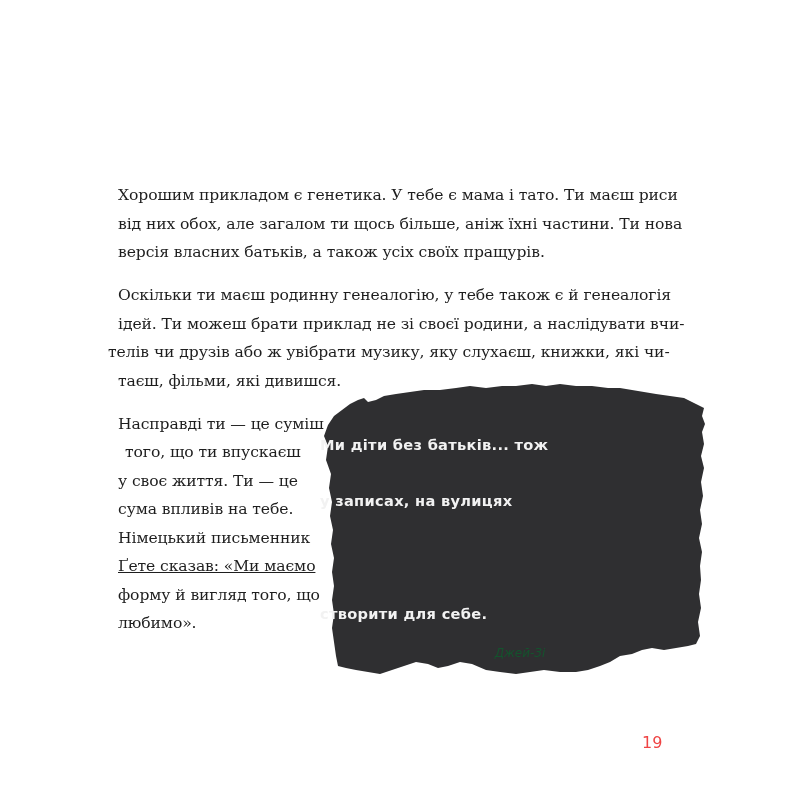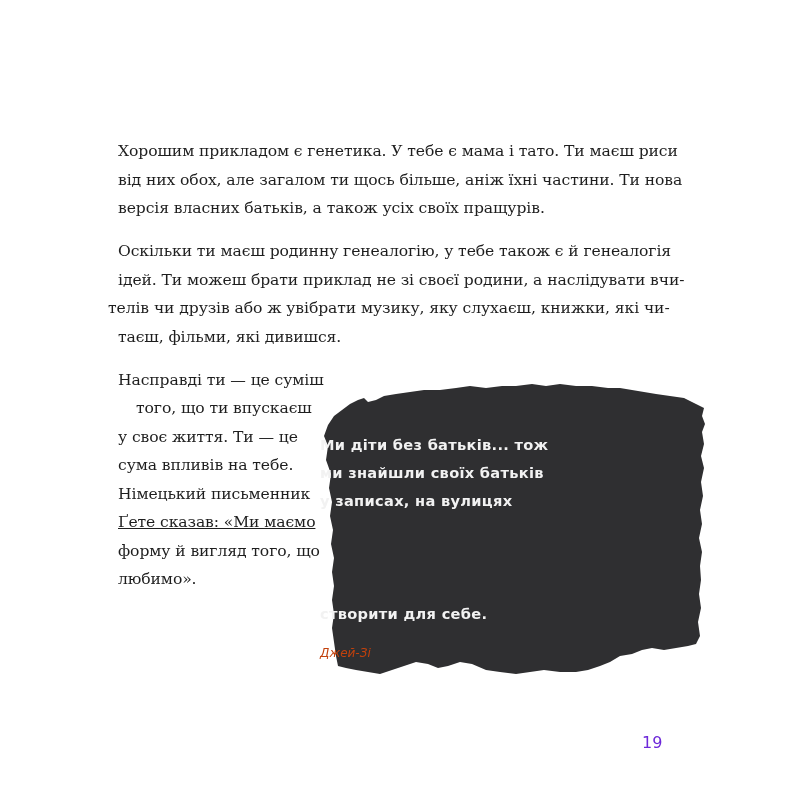"Хорошим прикладом є генетика. У" .serif { margin-top: none -> 44px }
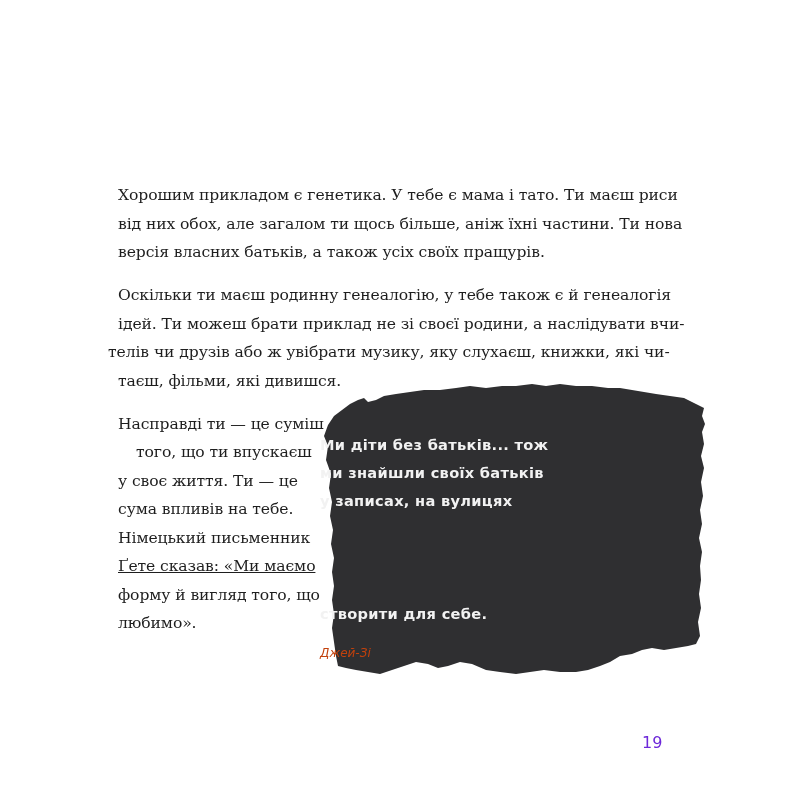"того, що ти впускаєш" div.line { left: 136px -> 125px }
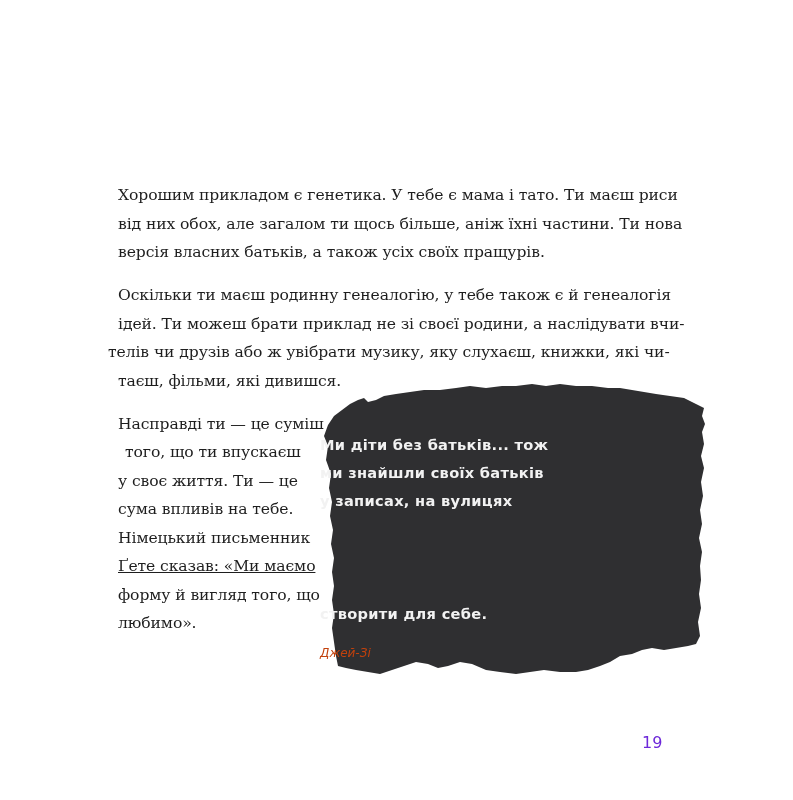"ми знайшли своїх батьків" div.quote-text { html: <div>ми знайшли своїх батьків</div> -> none }
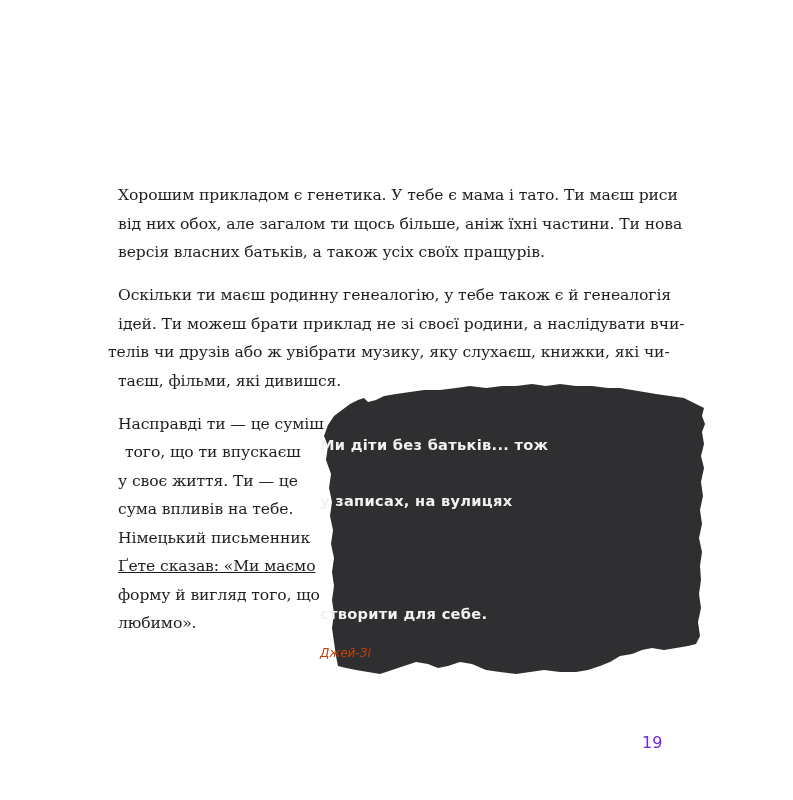"Джей-Зі" .quote-author { color: #c2410c -> #14532d; text-align: none -> center }
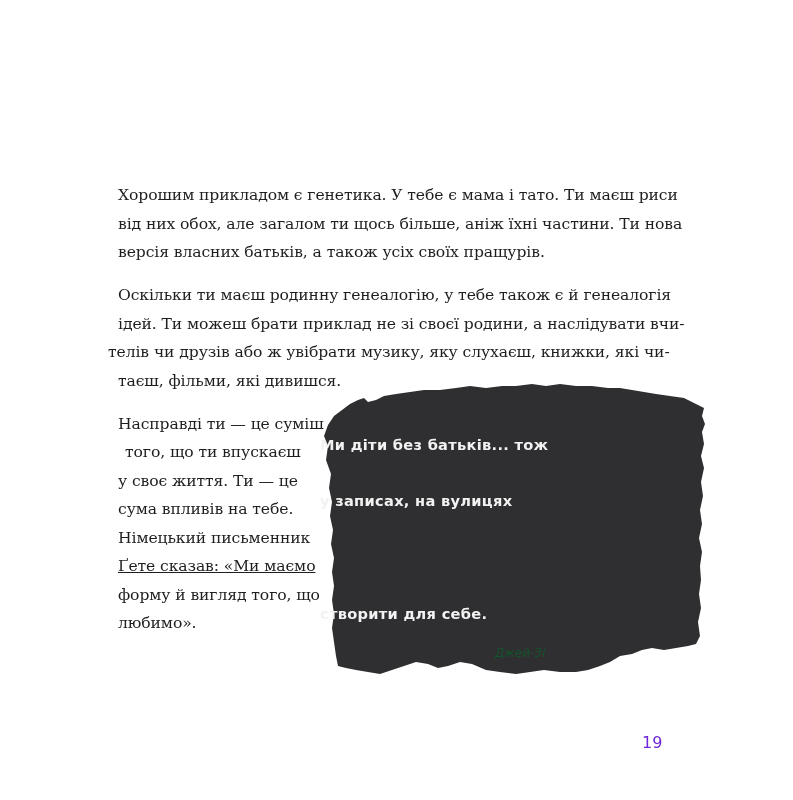"19" .page-number { color: #6d28d9 -> #ef4444 }
